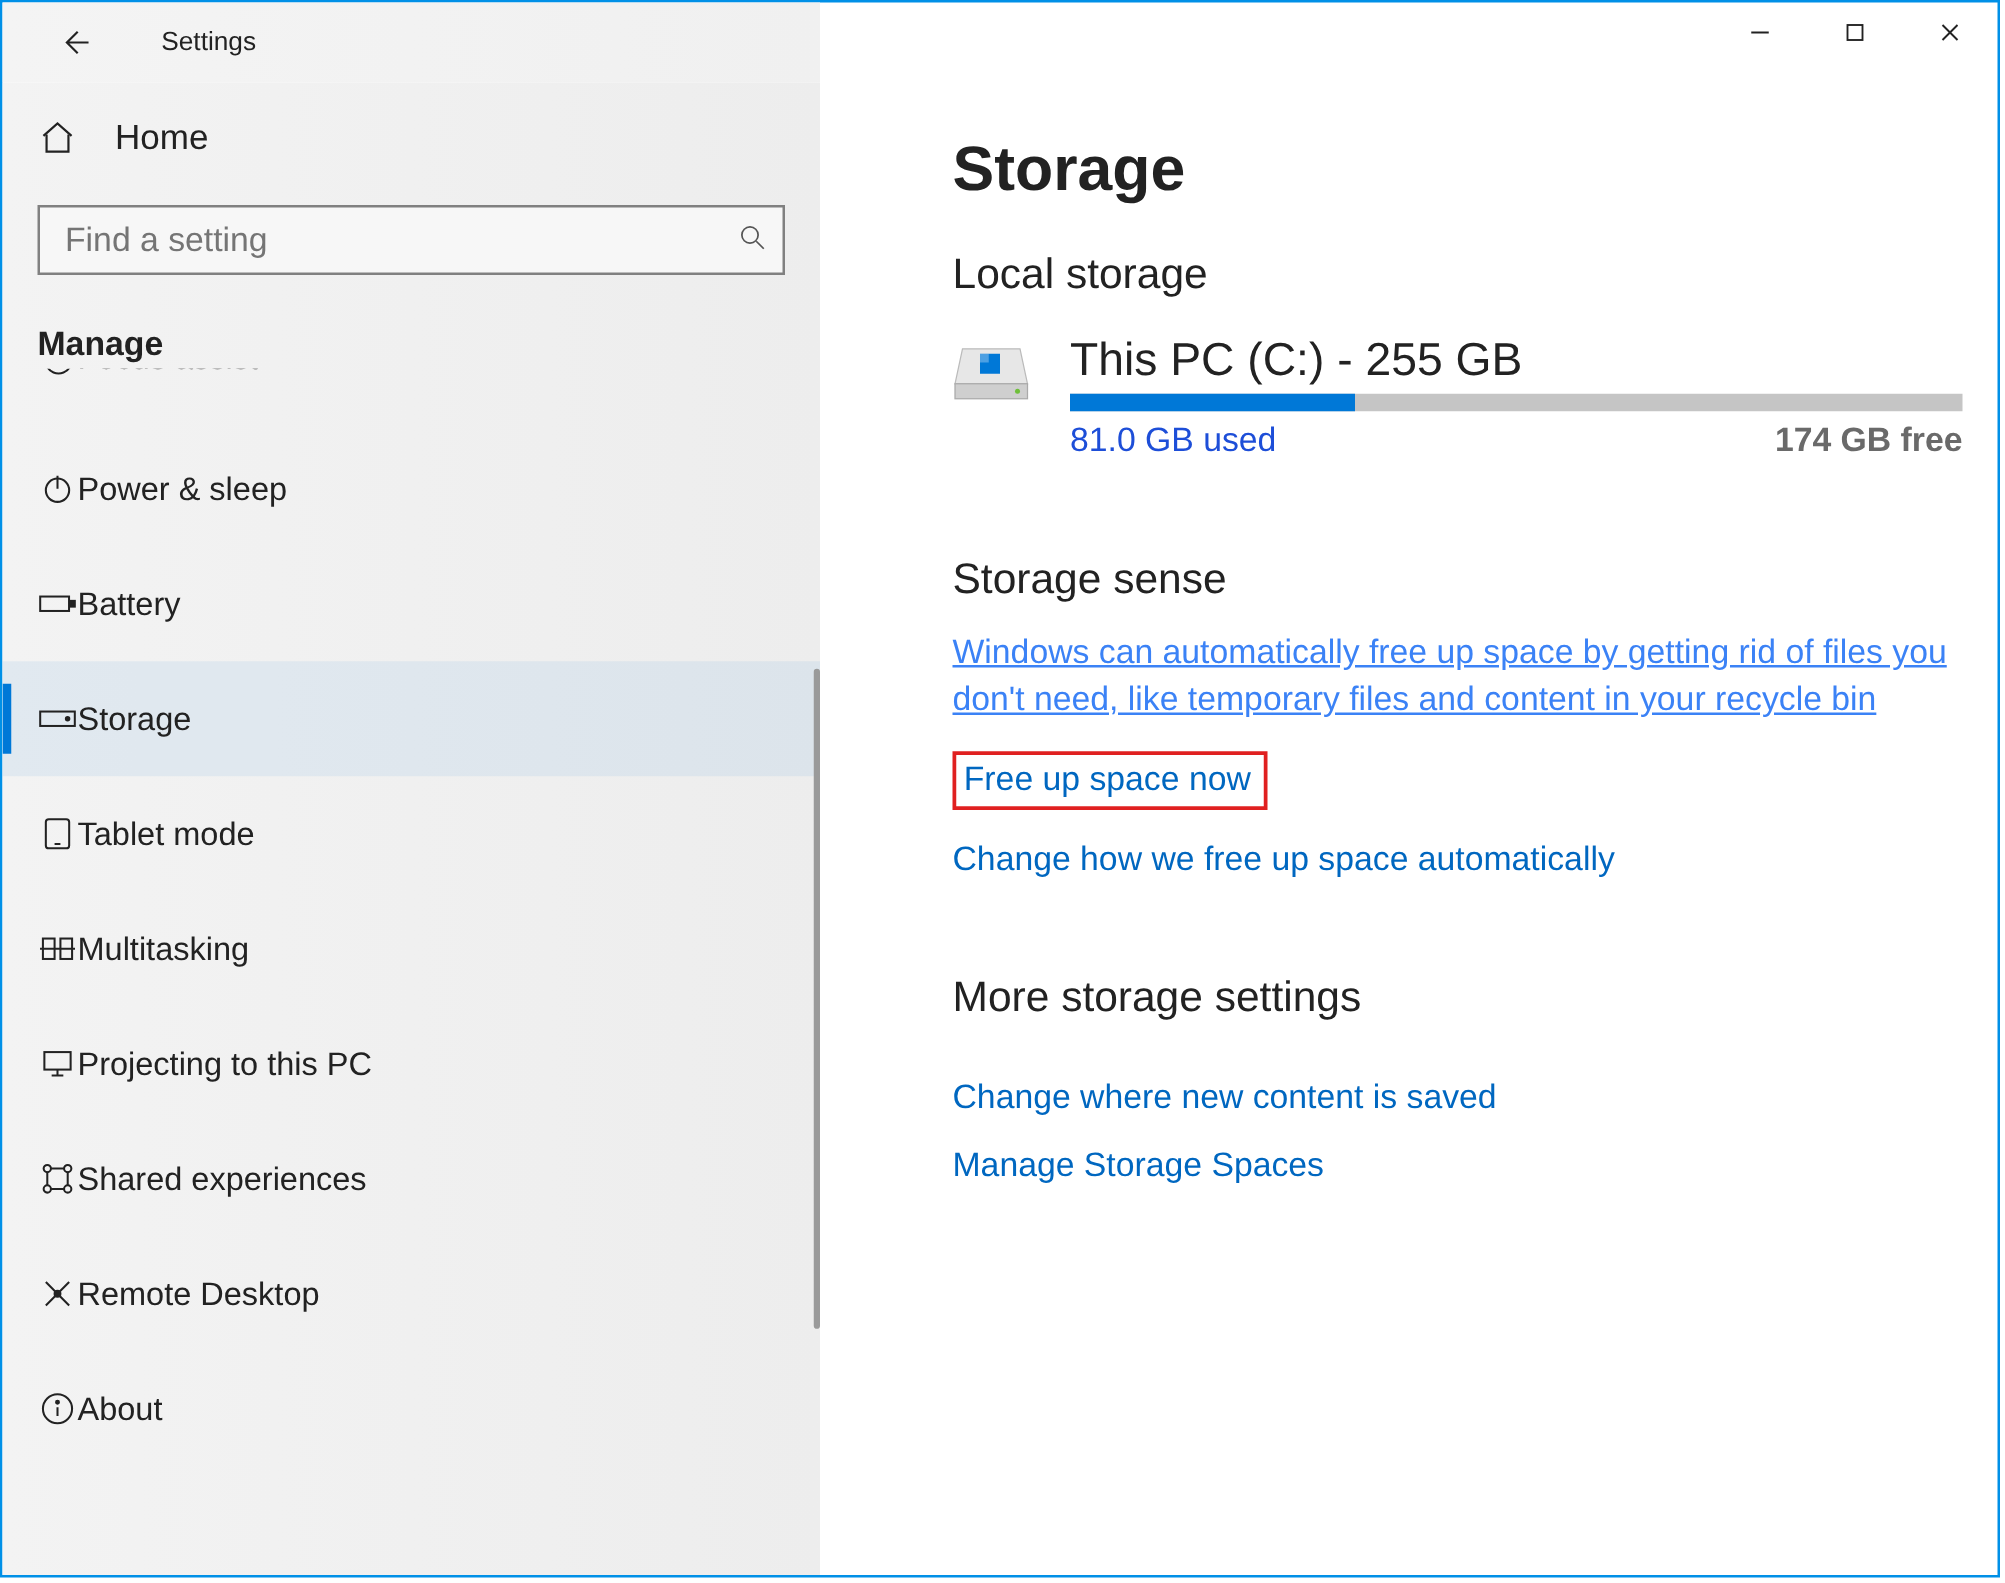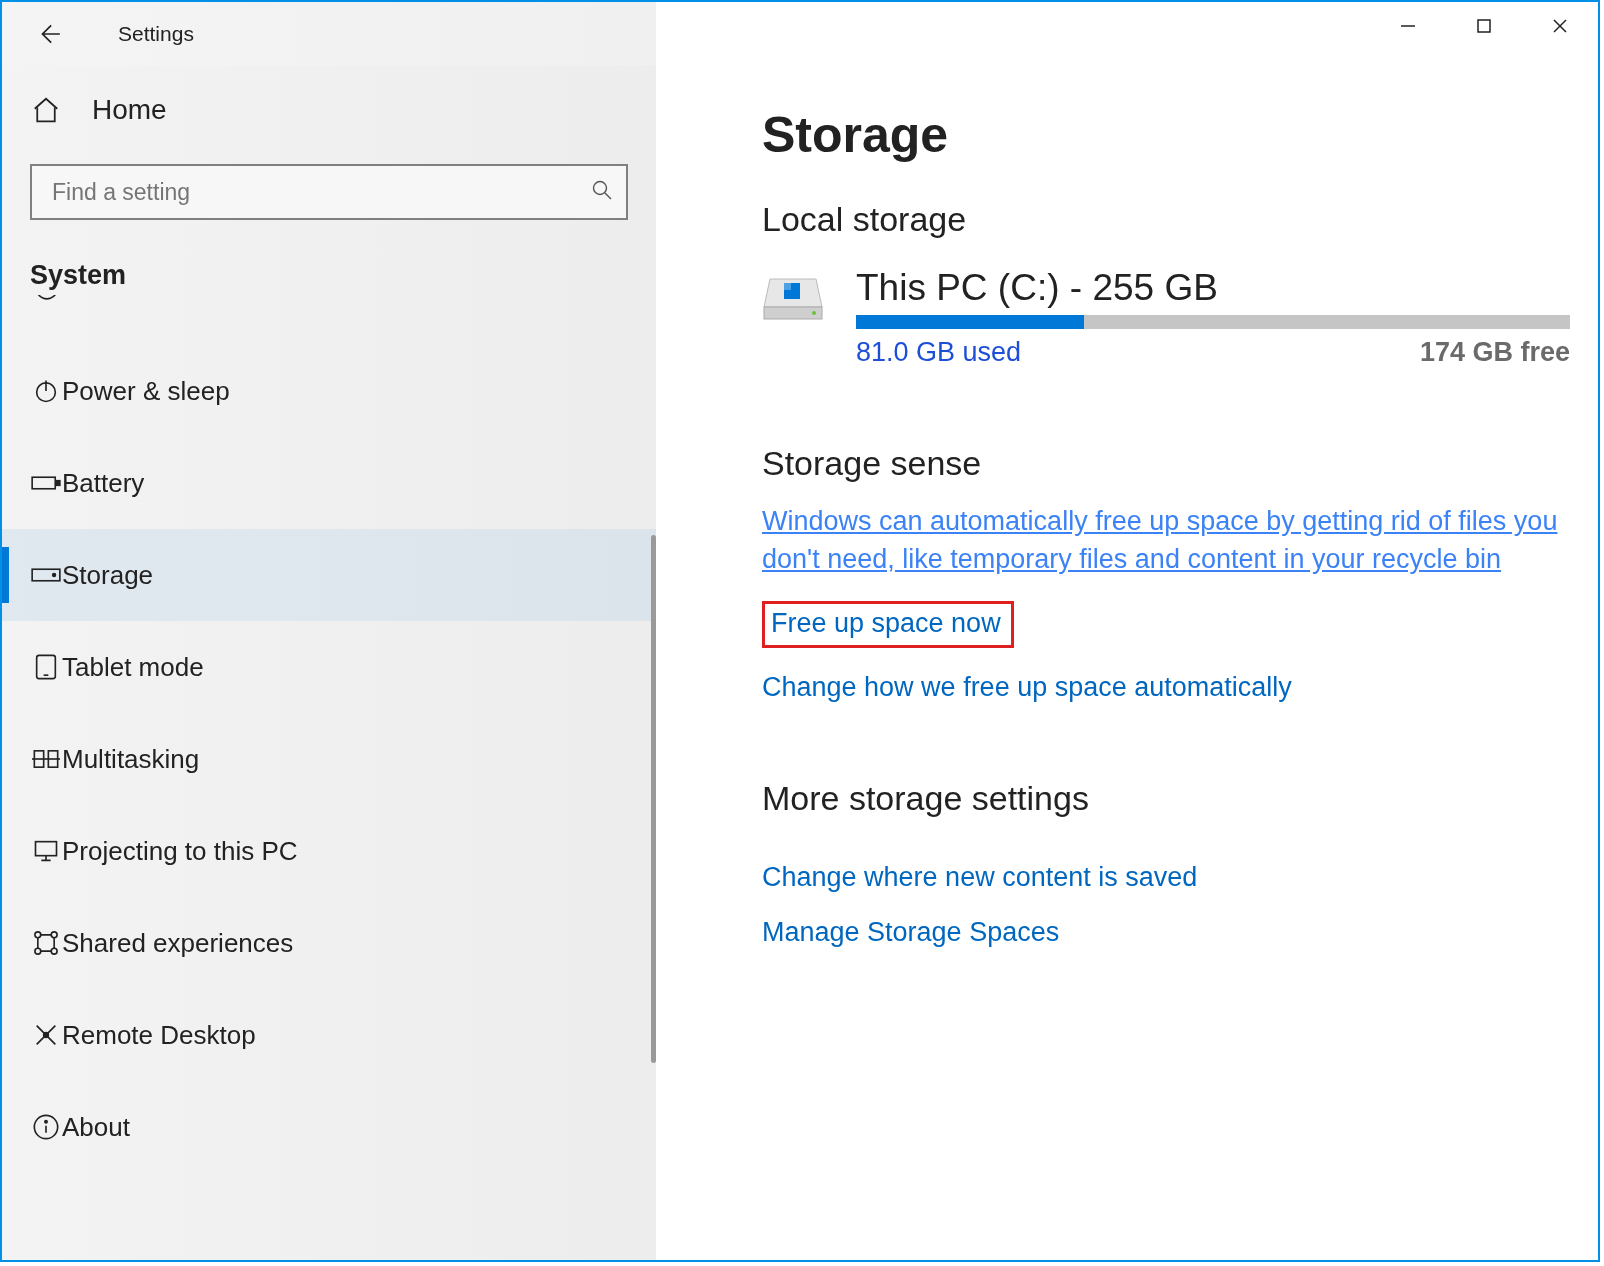"Settings" .titlebar-left { padding-left: 32px -> 43px }
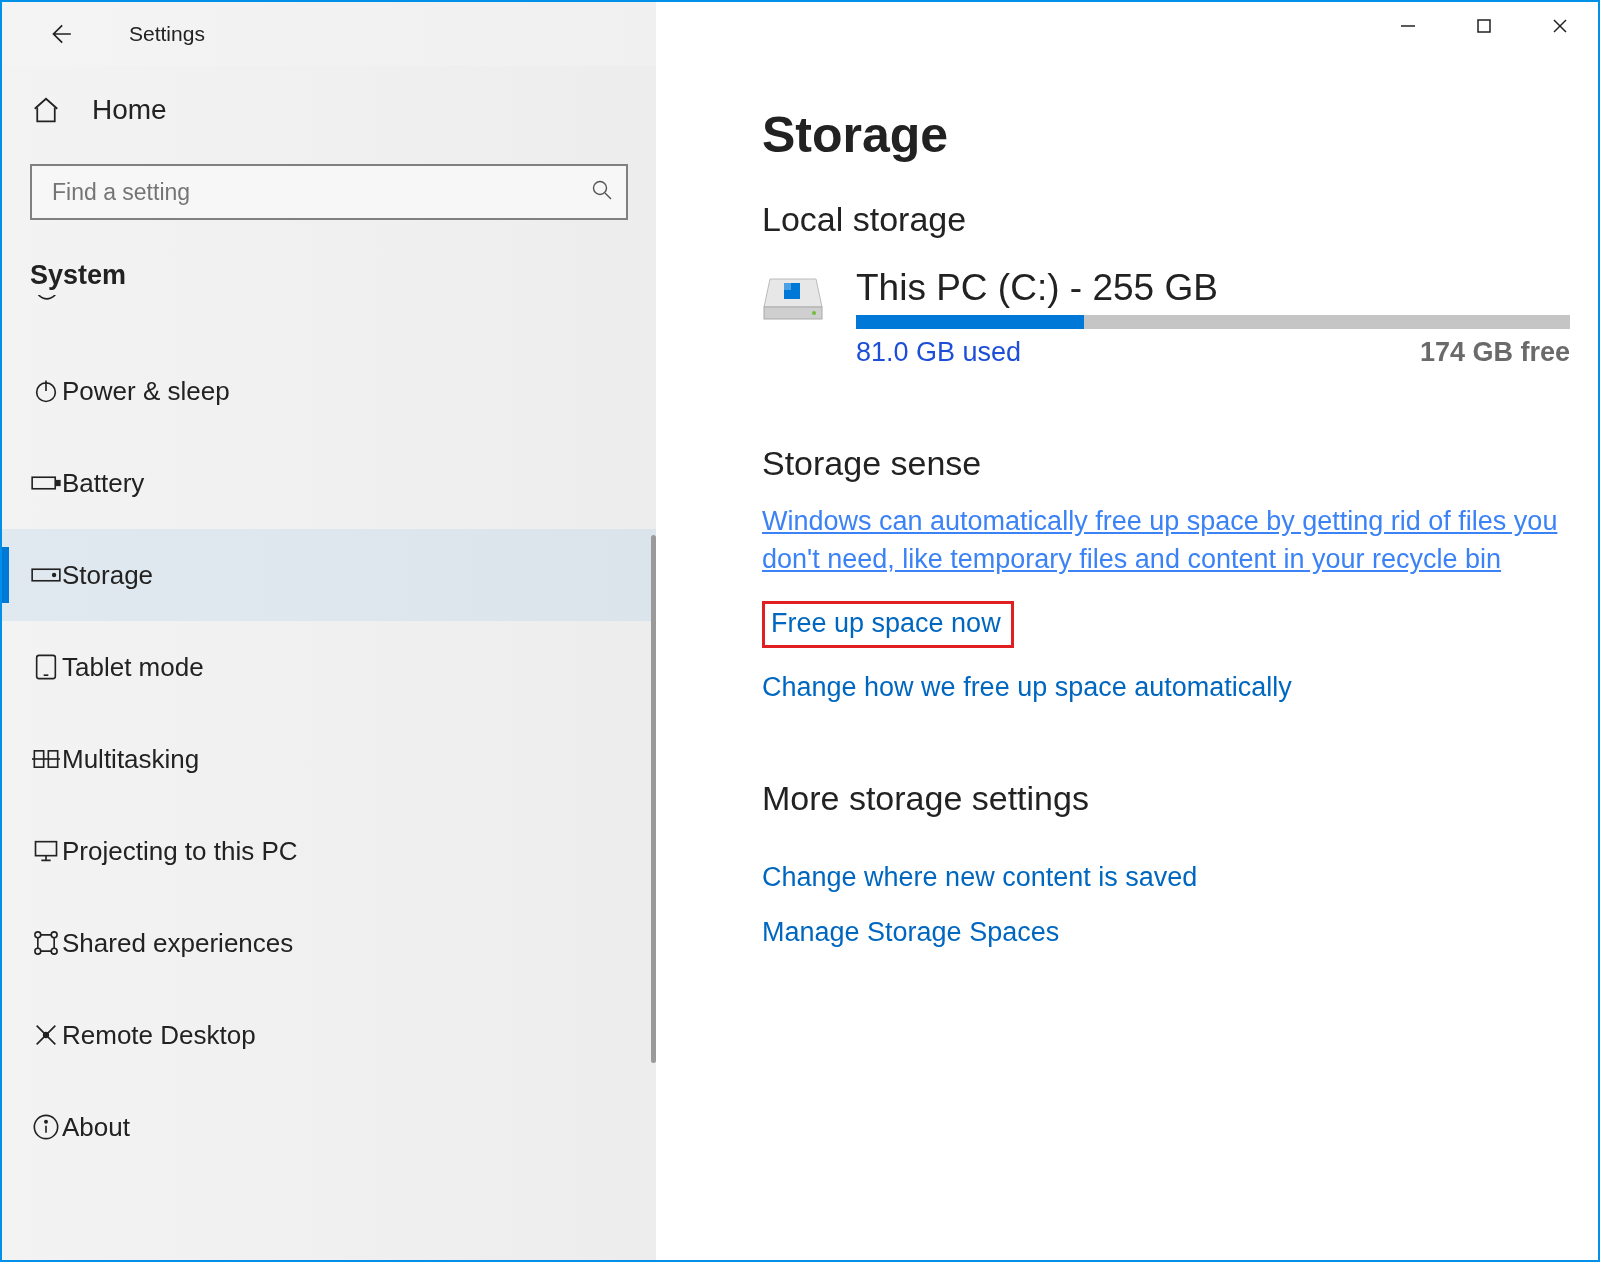"Find a setting" .search-input { font-size: 23px -> 27px }
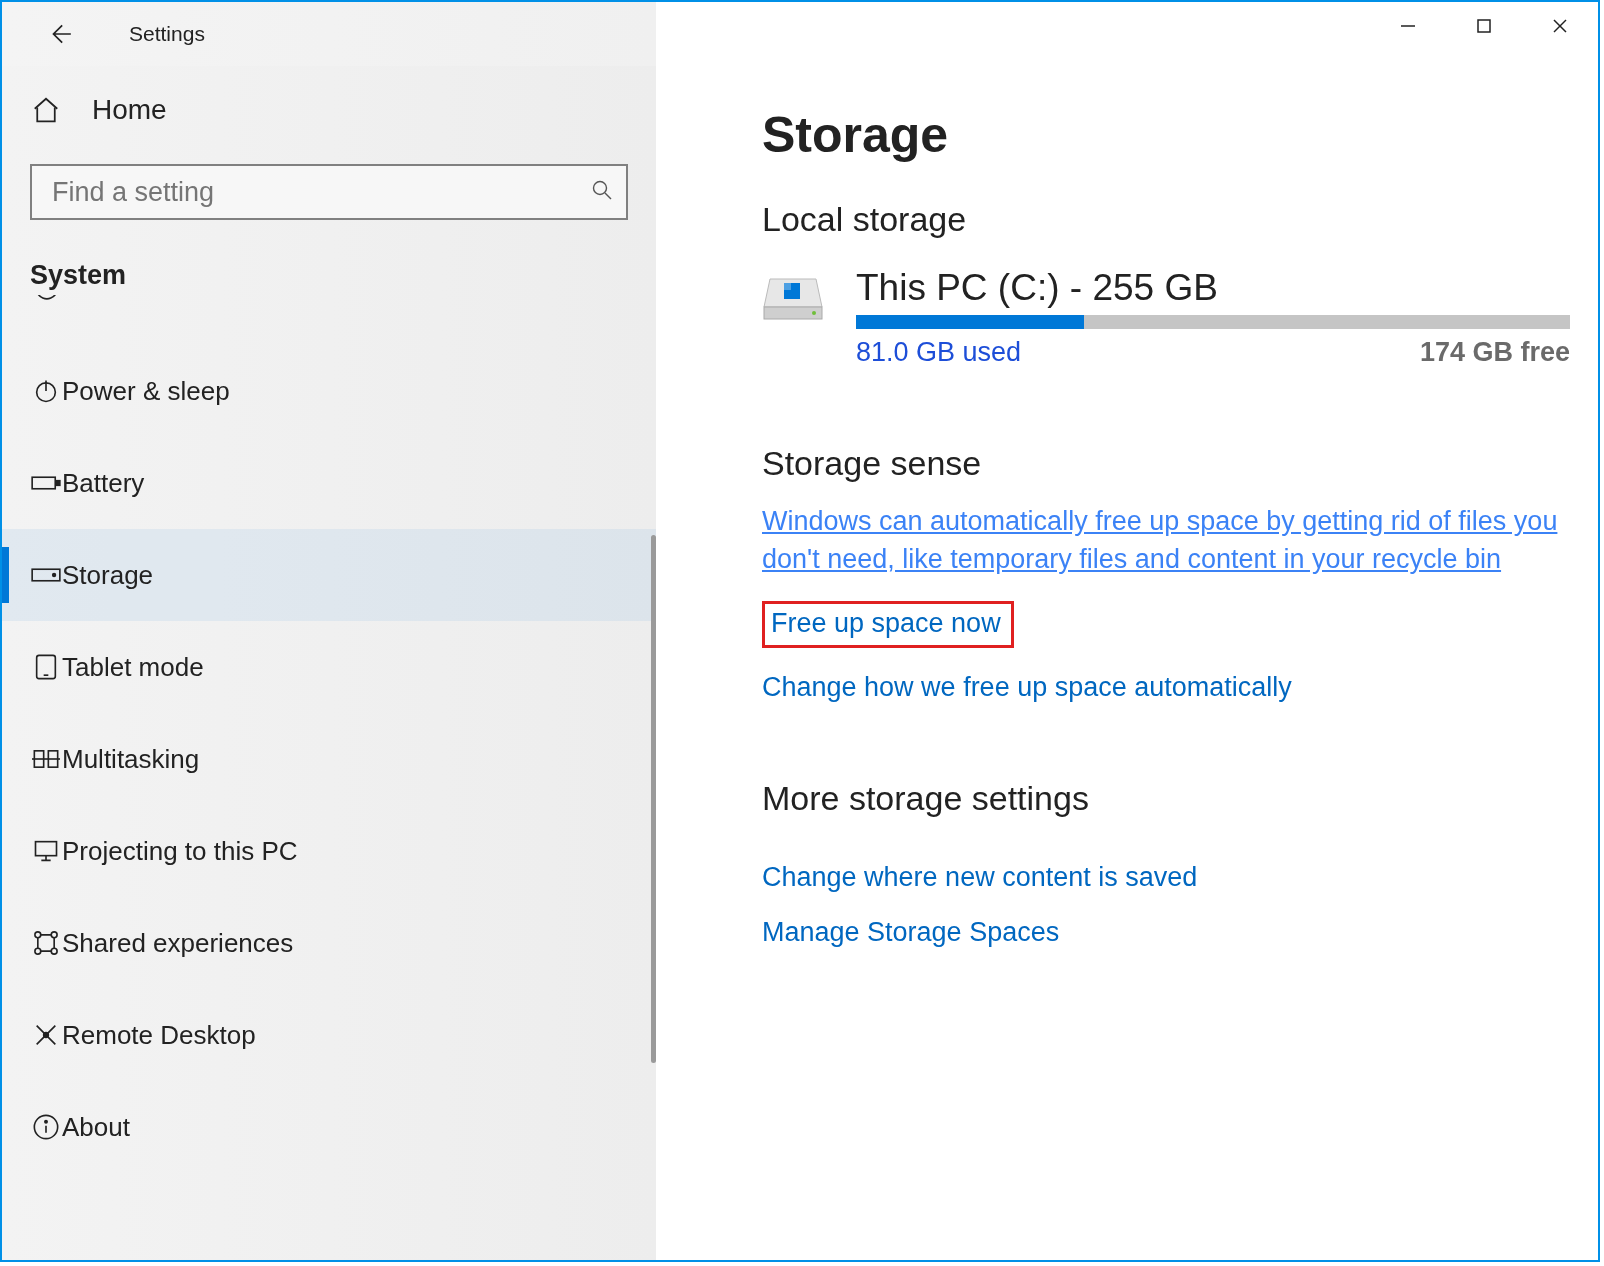"System" div.section-label { text: System -> Manage }
